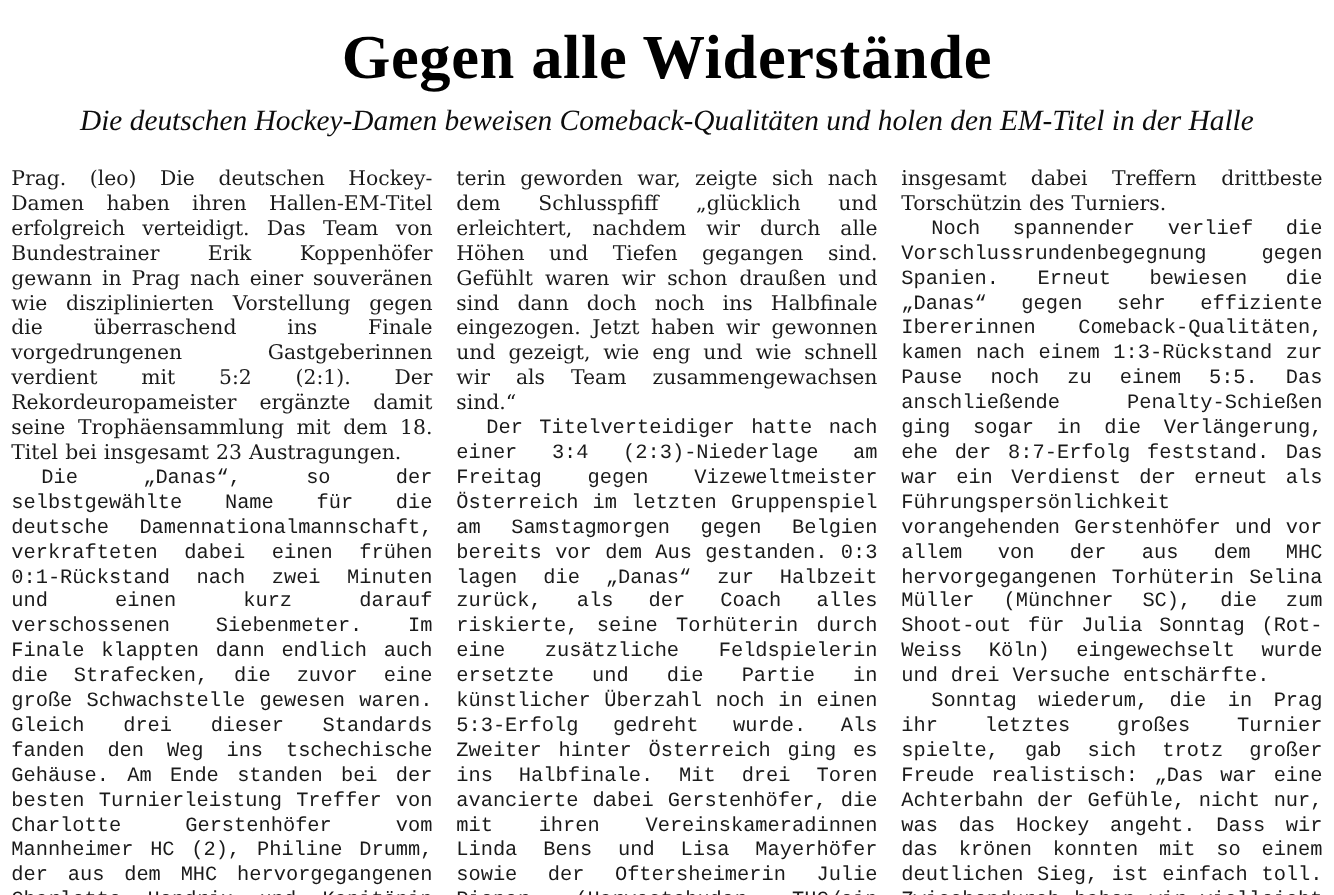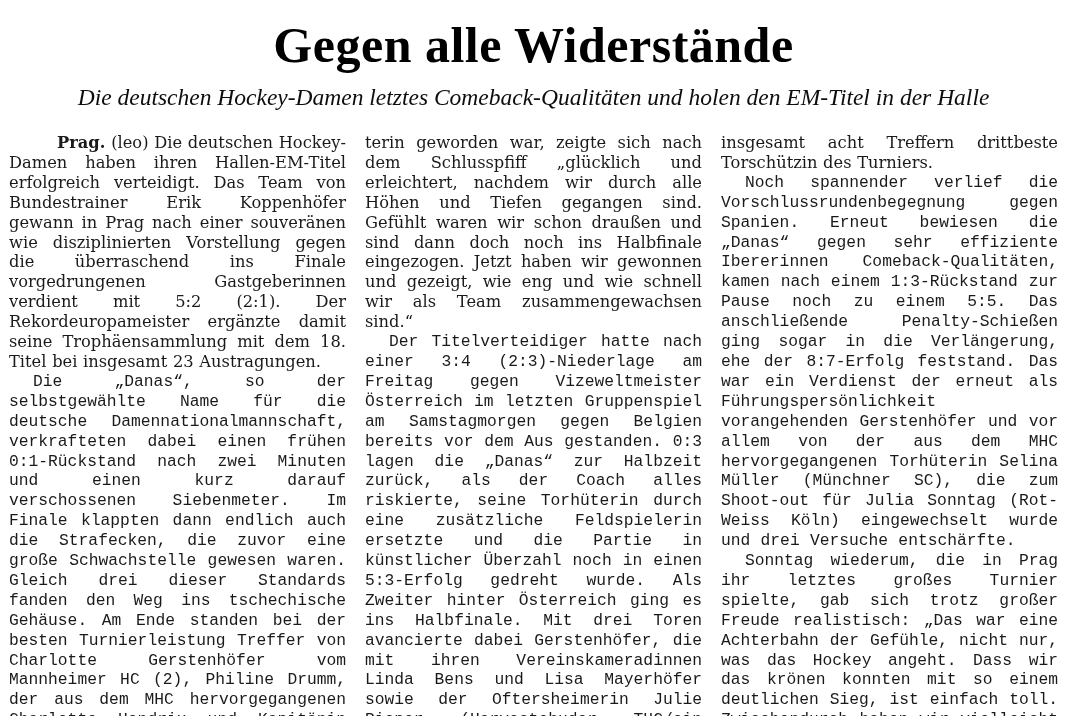"Die deutschen Hockey-Damen letztes" h2.subheadline { text: letztes -> beweisen }
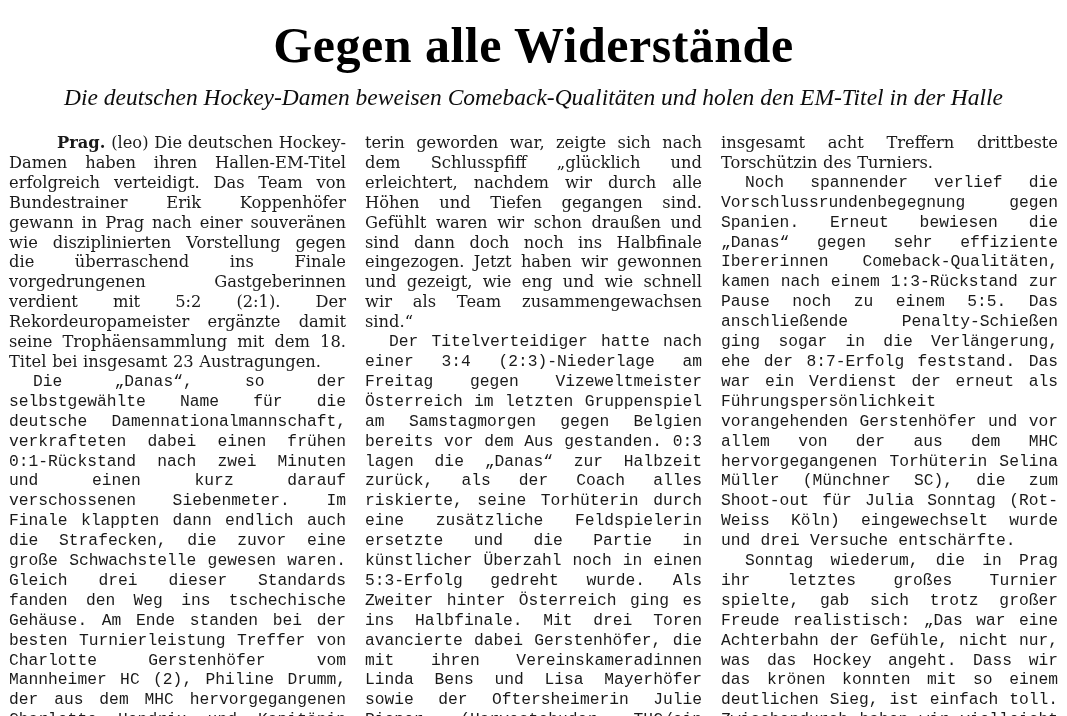"Prag." .dateline { font-weight: 700 -> 400; margin-left: 48px -> none }
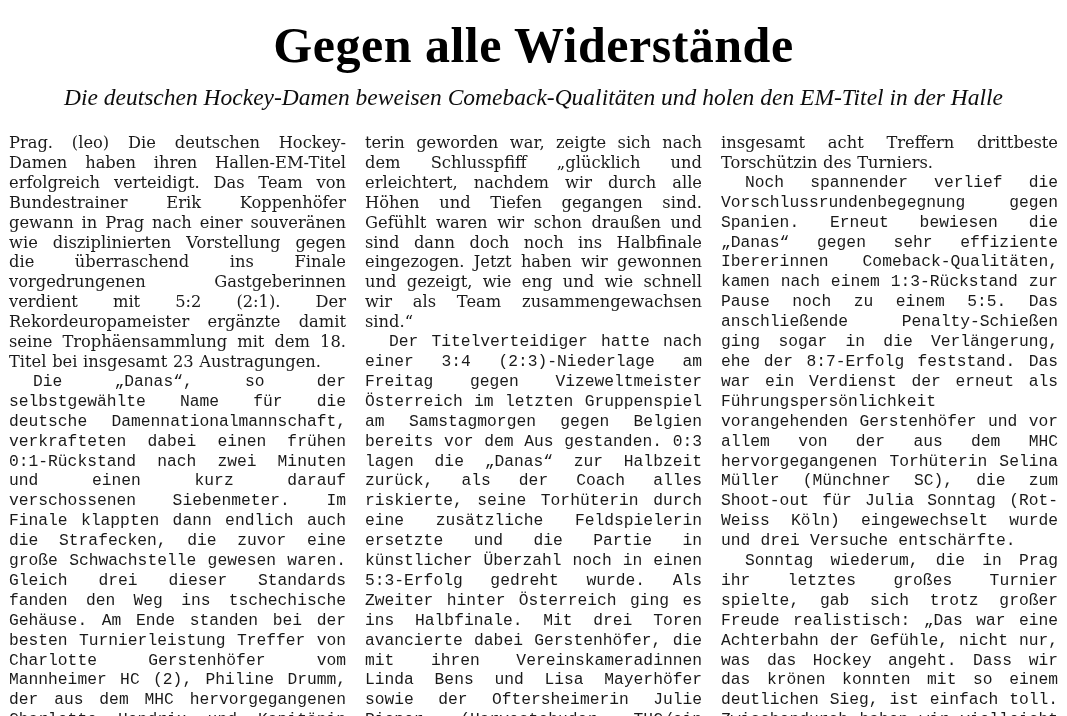"insgesamt acht Treffern drittbeste" p { text: acht -> dabei }
